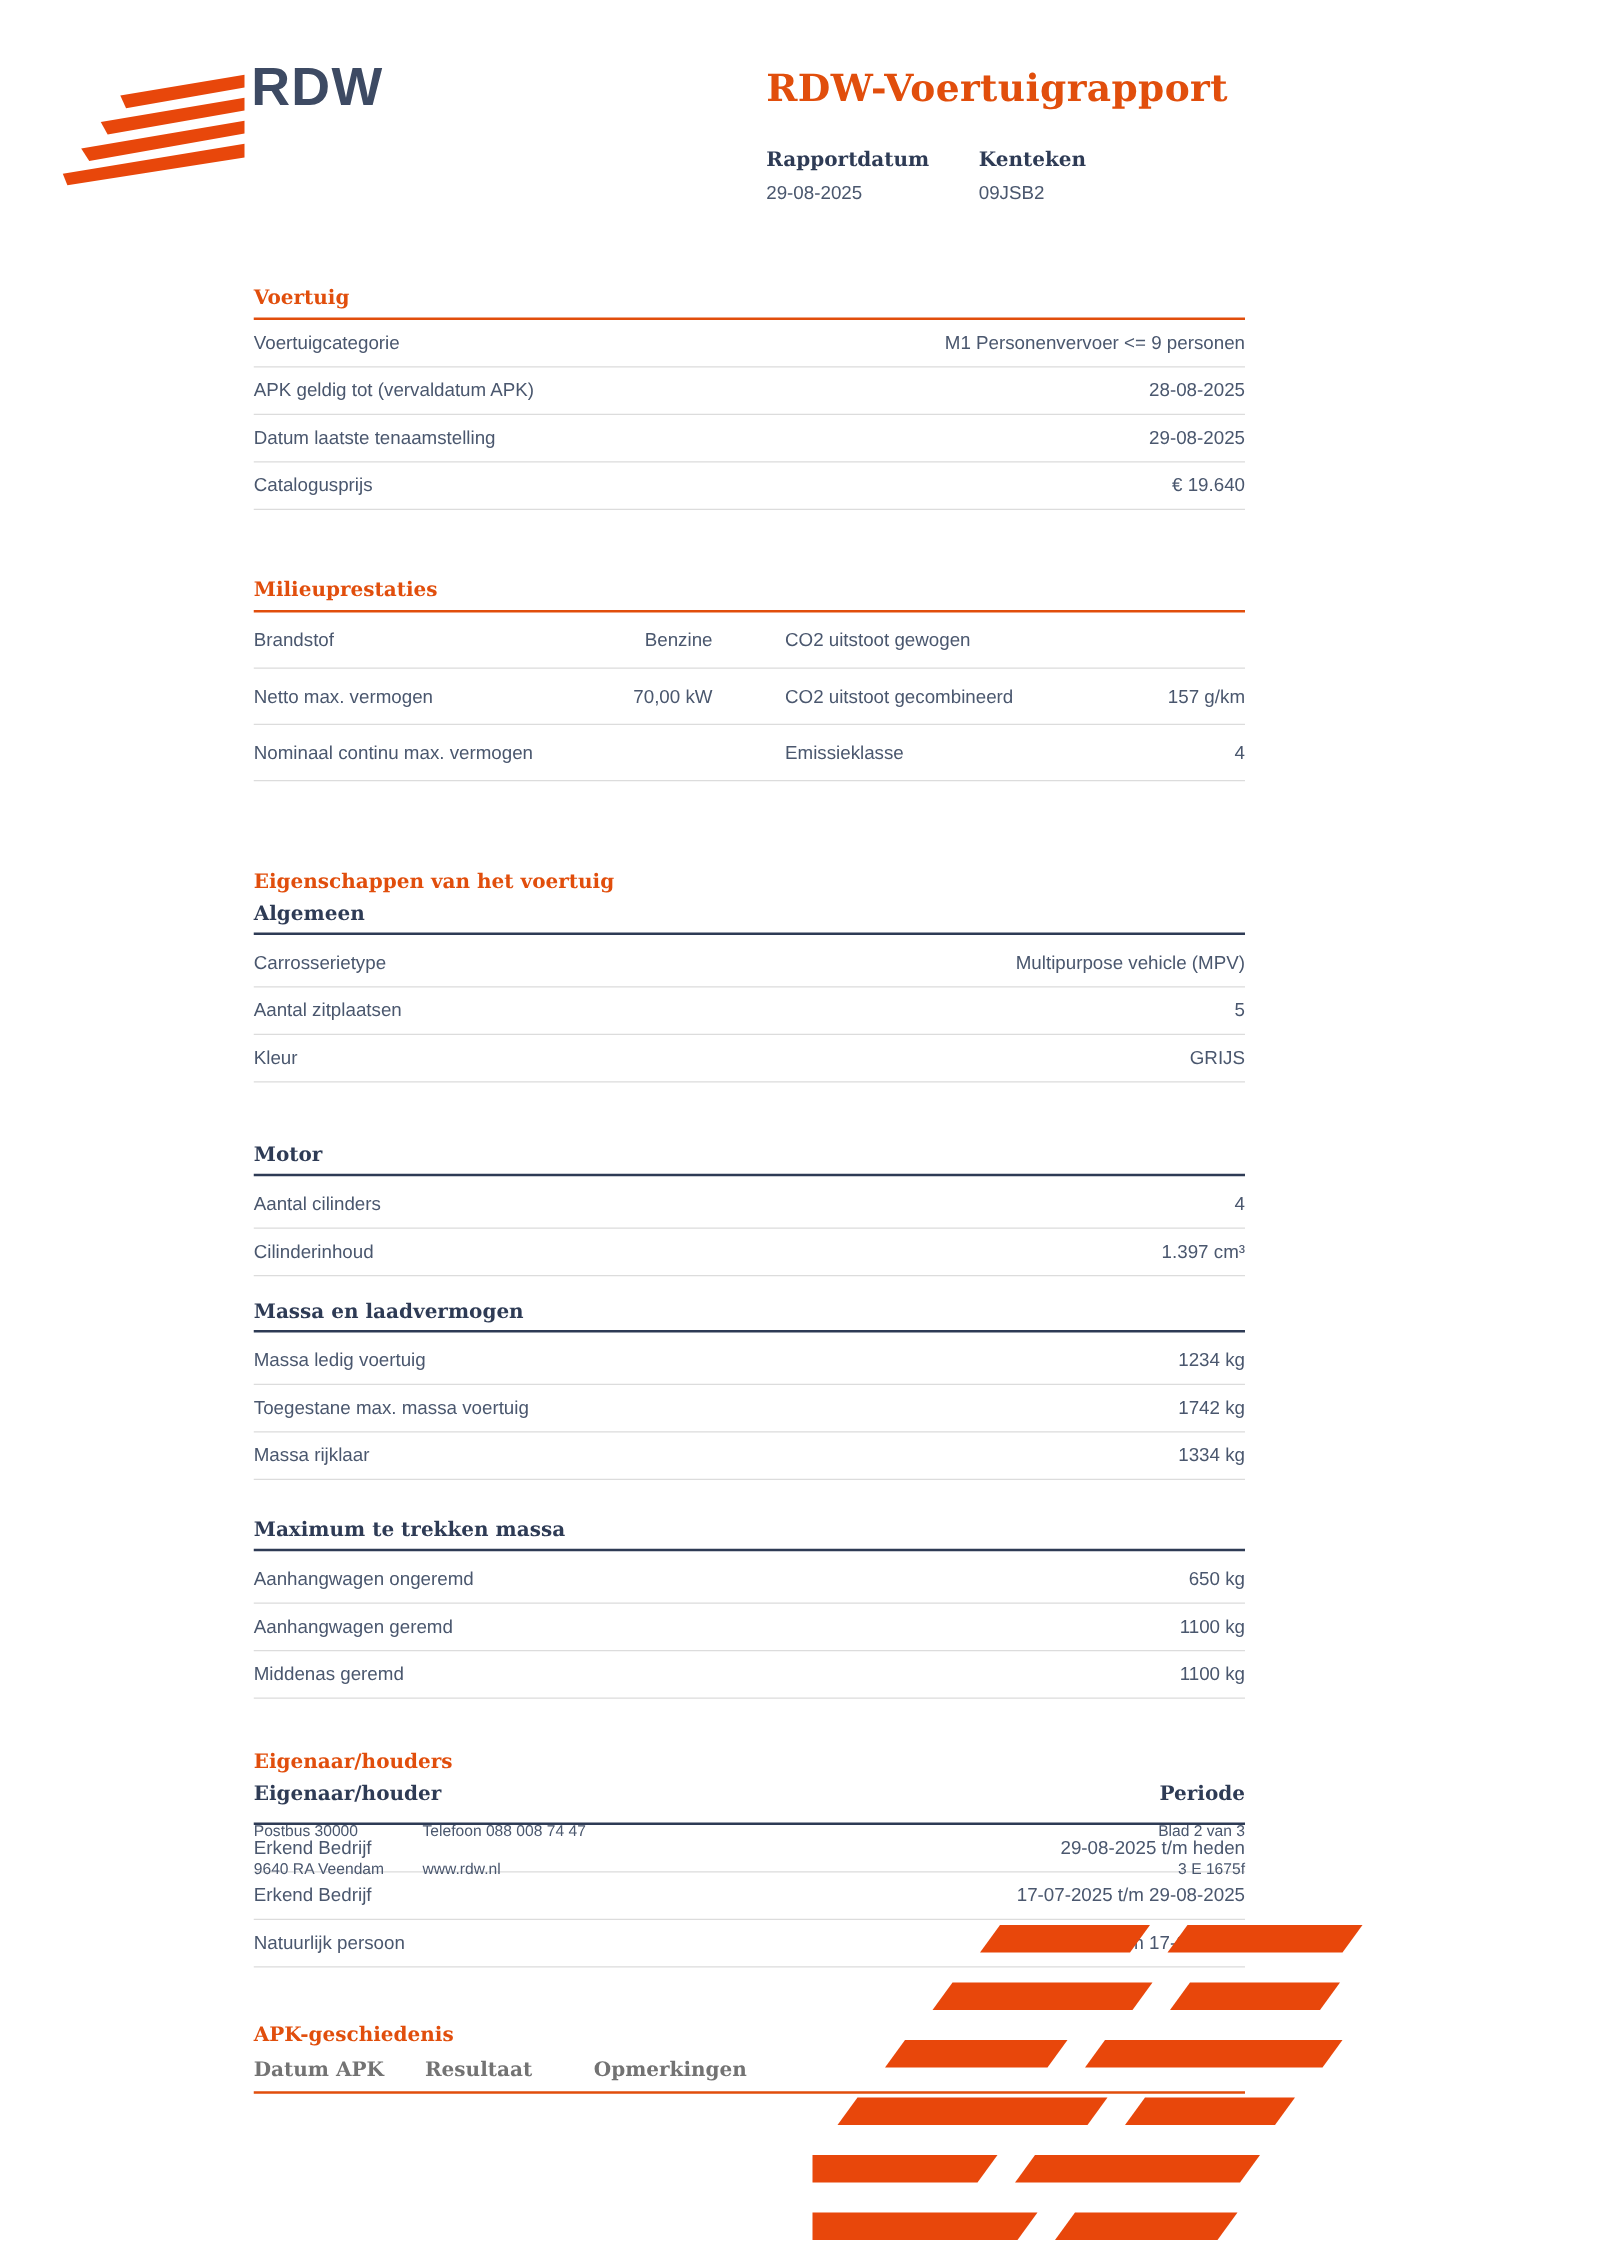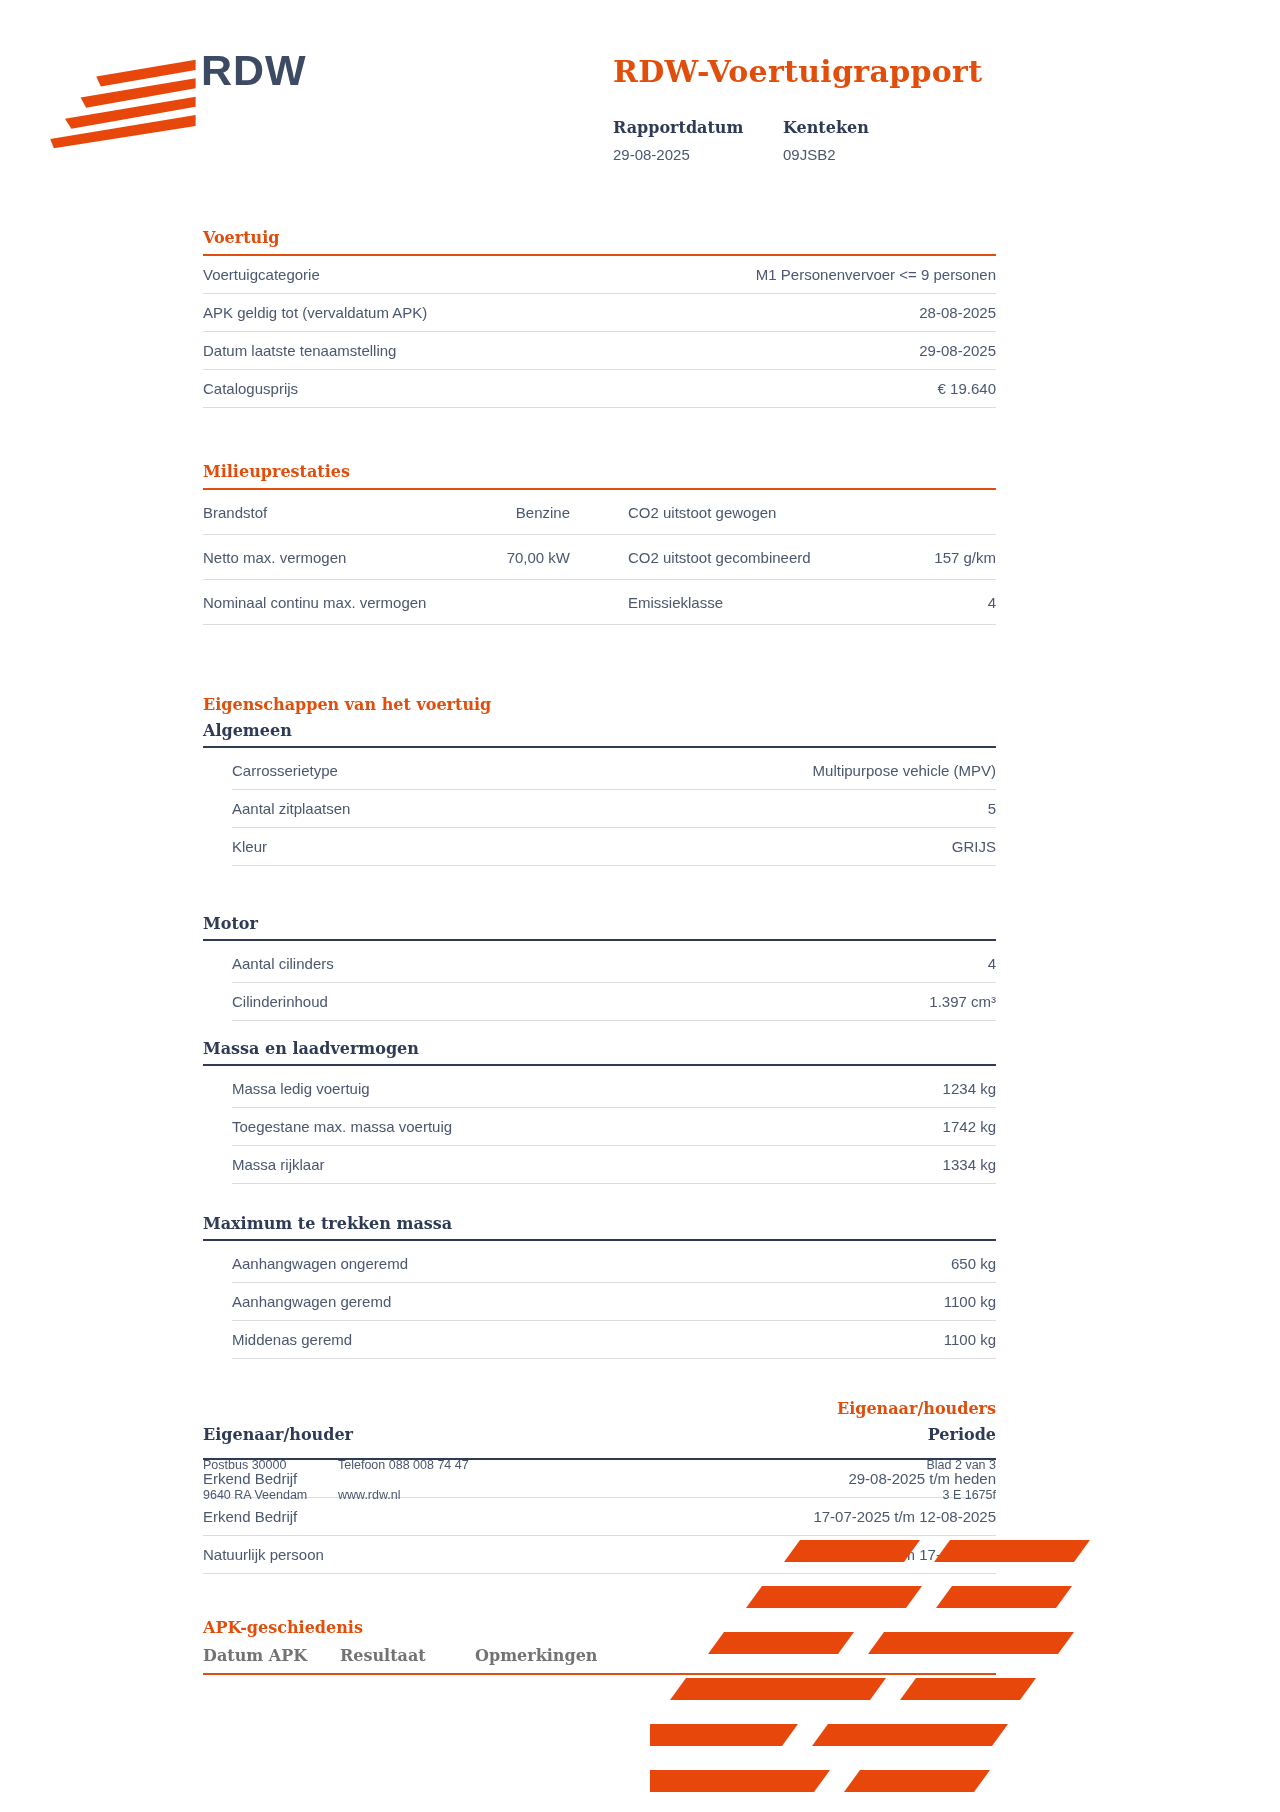"Carrosserietype" .rows-tight { margin-left: 29px -> none }
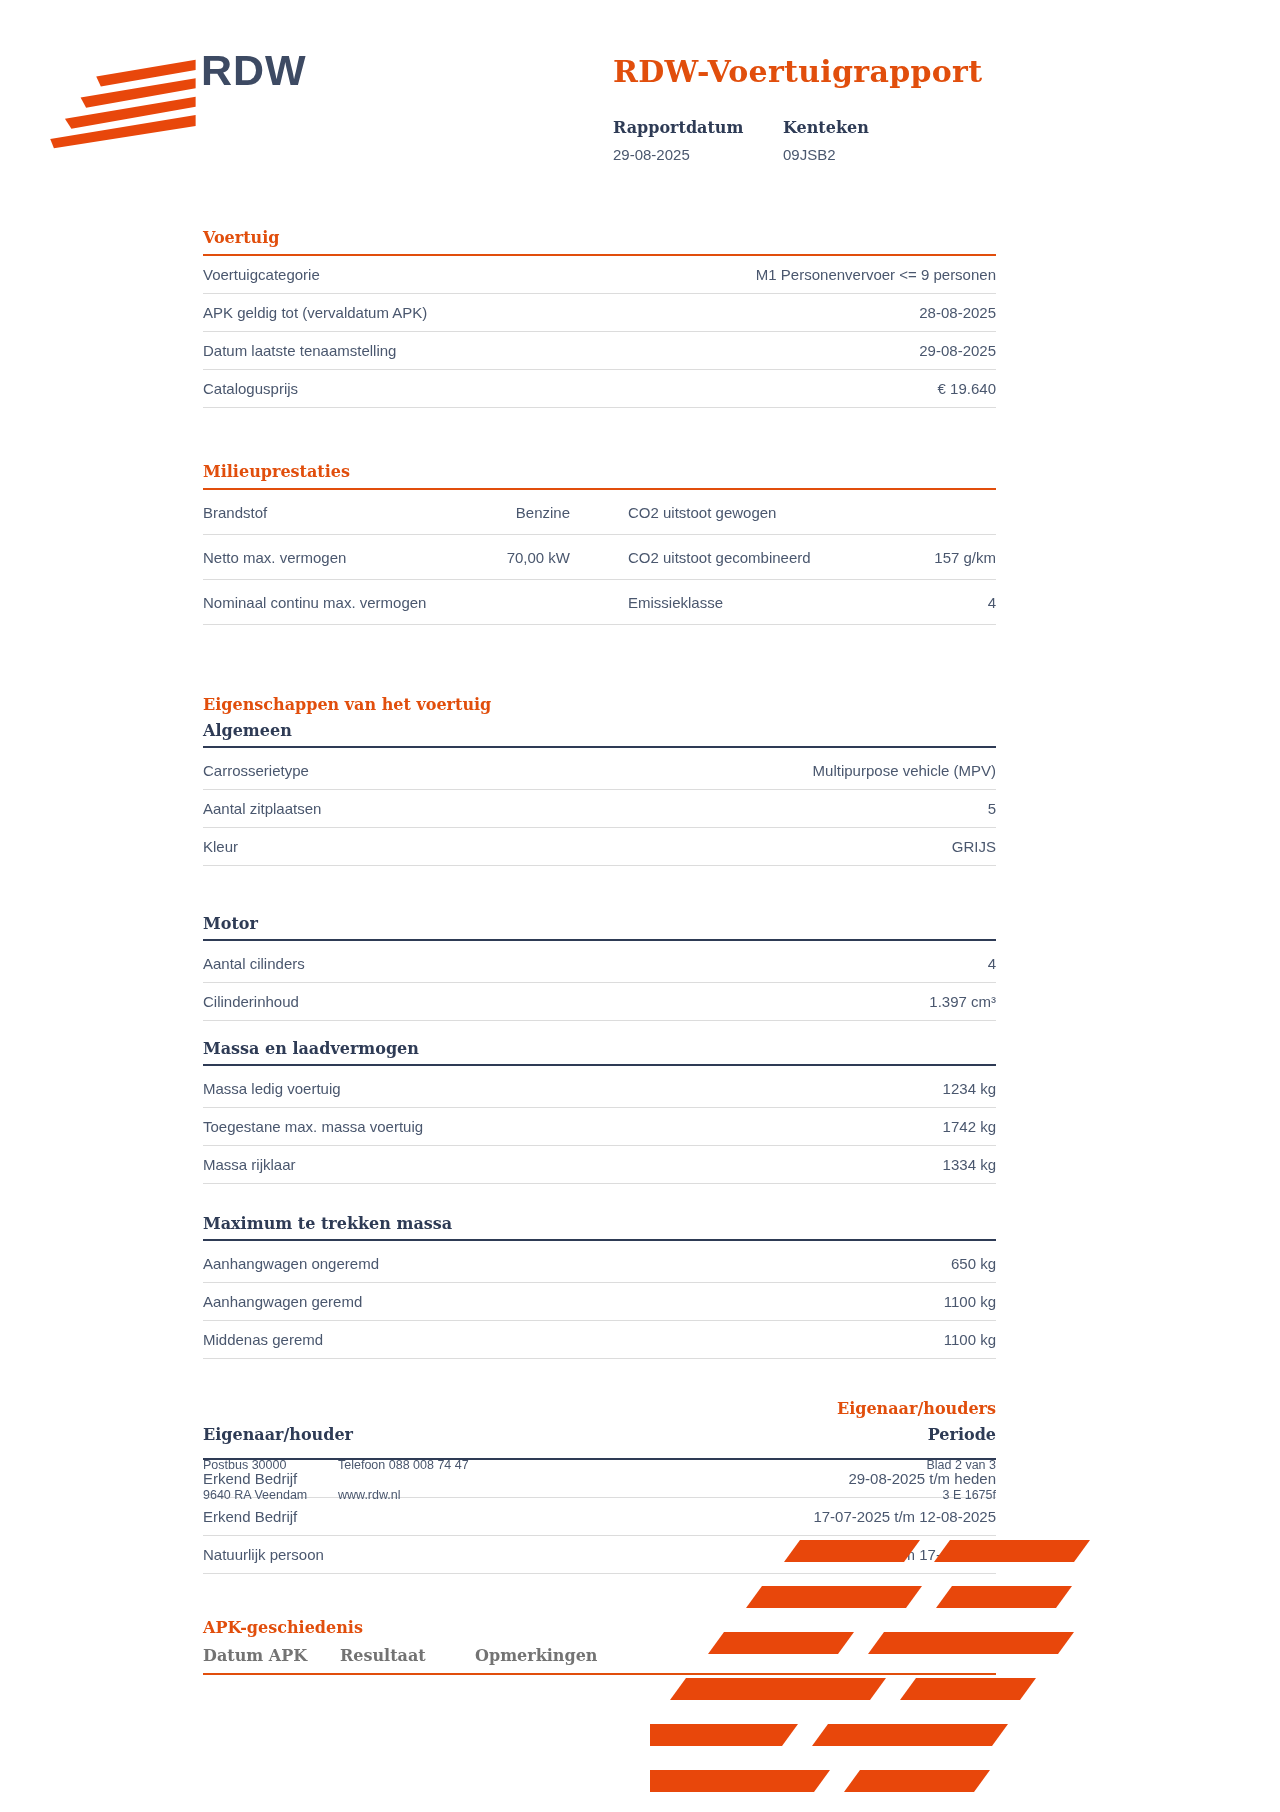"Eigenaar/houders" .mt-eigenaren { text-align: right -> none }
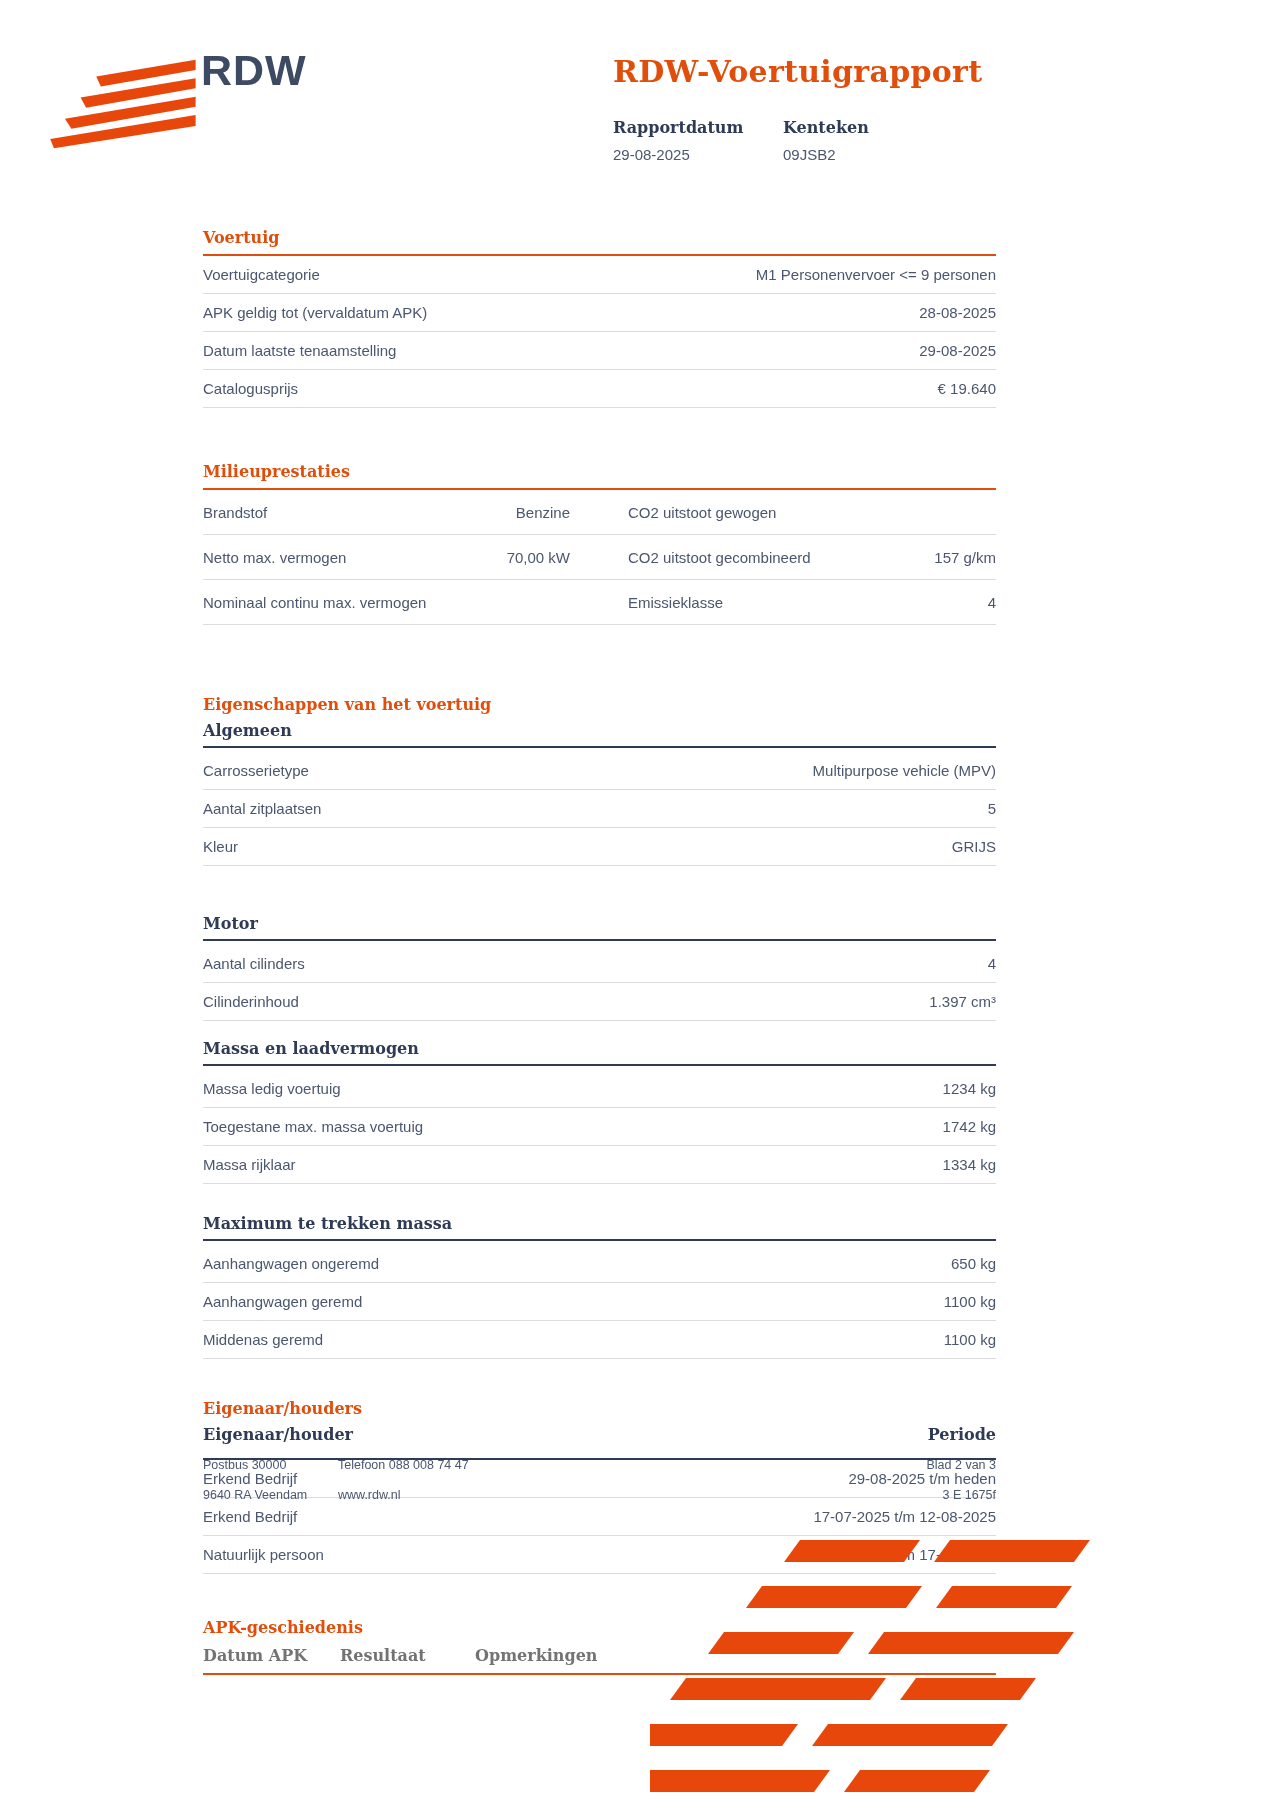"17-07-2025 t/m 12-08-2025" span.val { text: 12-08-2025 -> 29-08-2025 }
